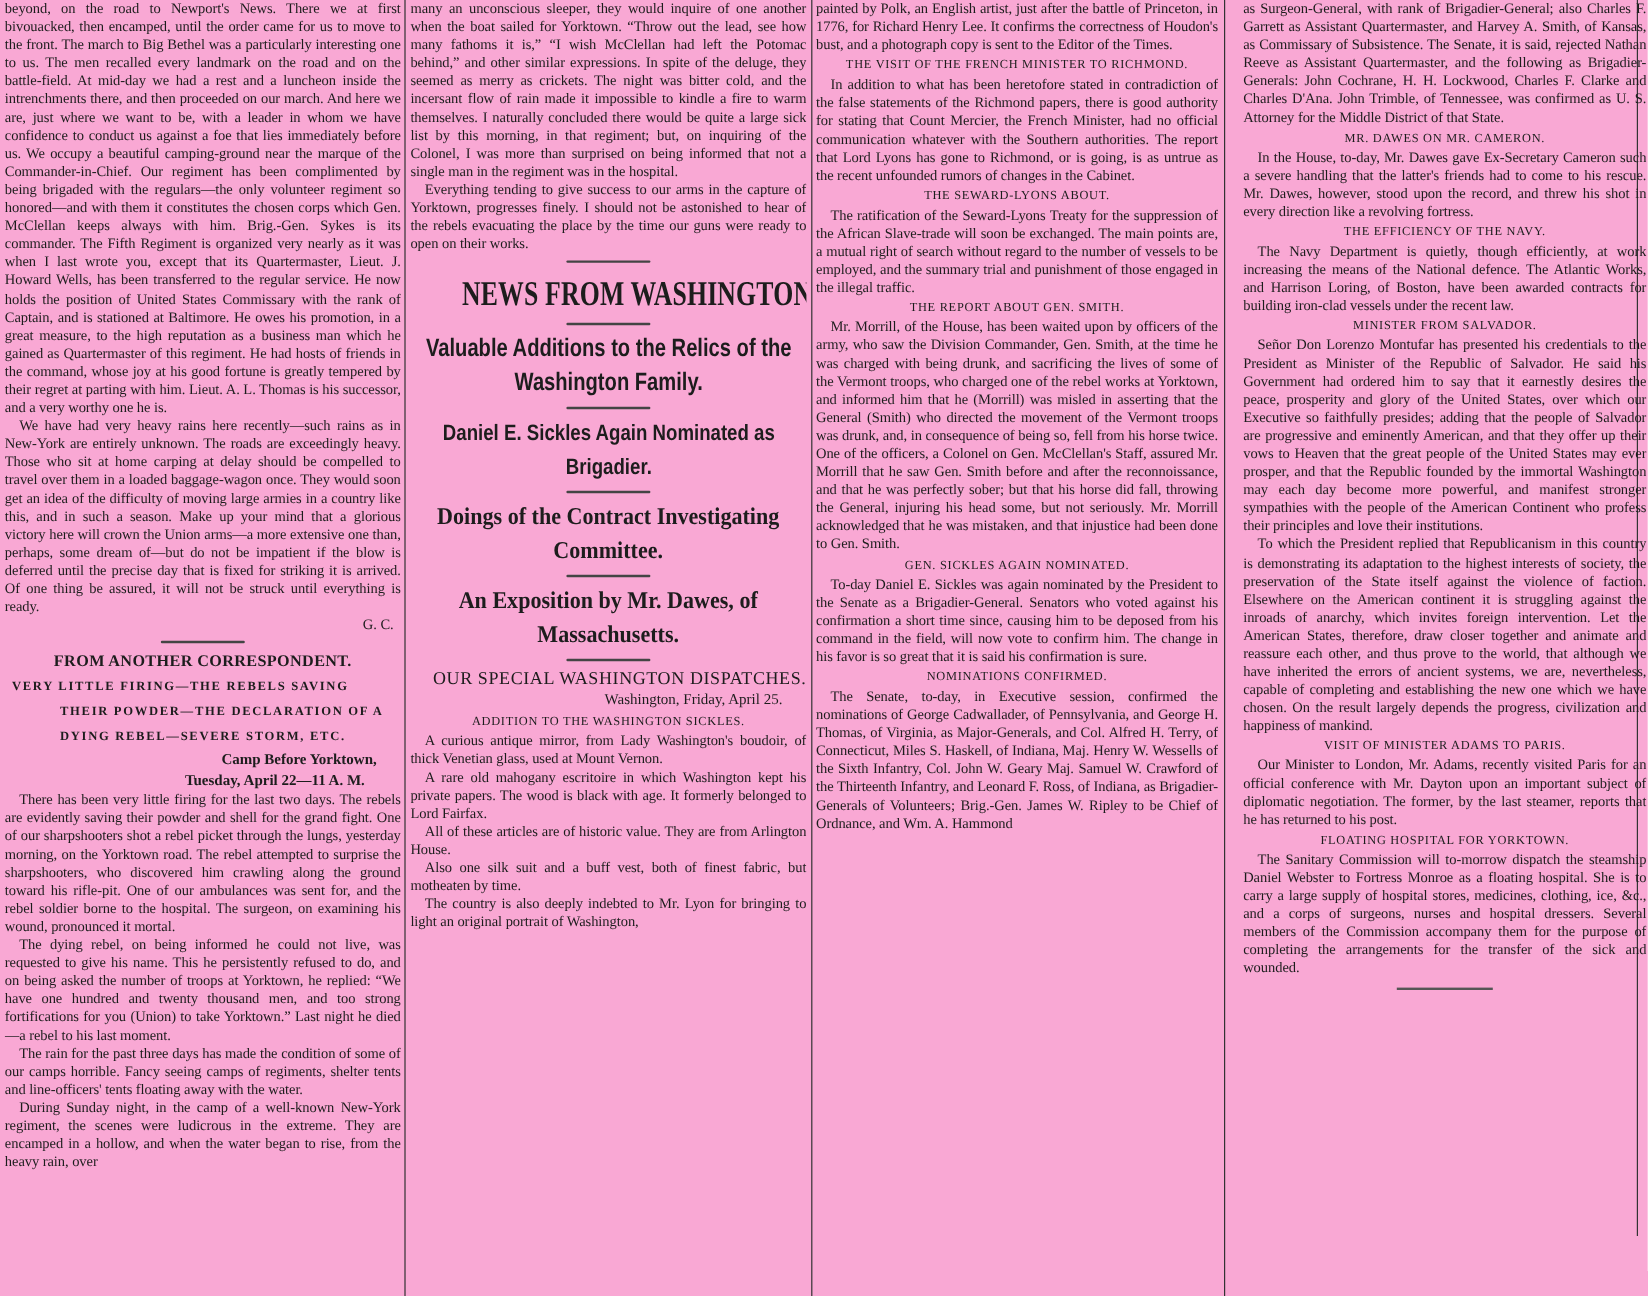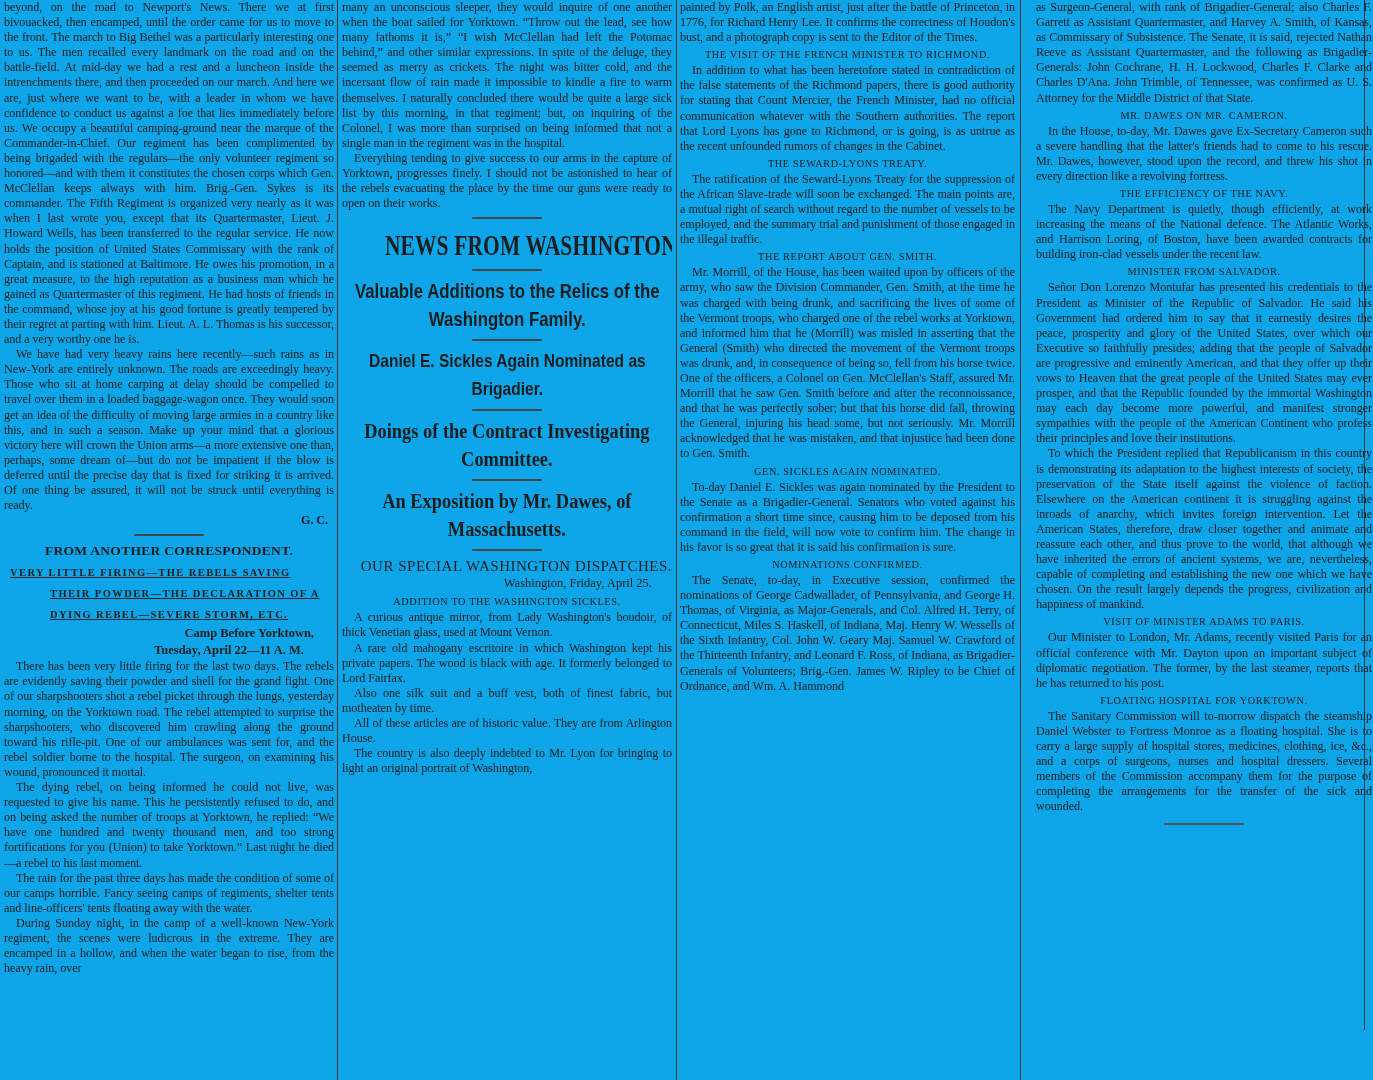"beyond, on the road to" .page { background: #0ea5e9 -> #f9a8d4 }
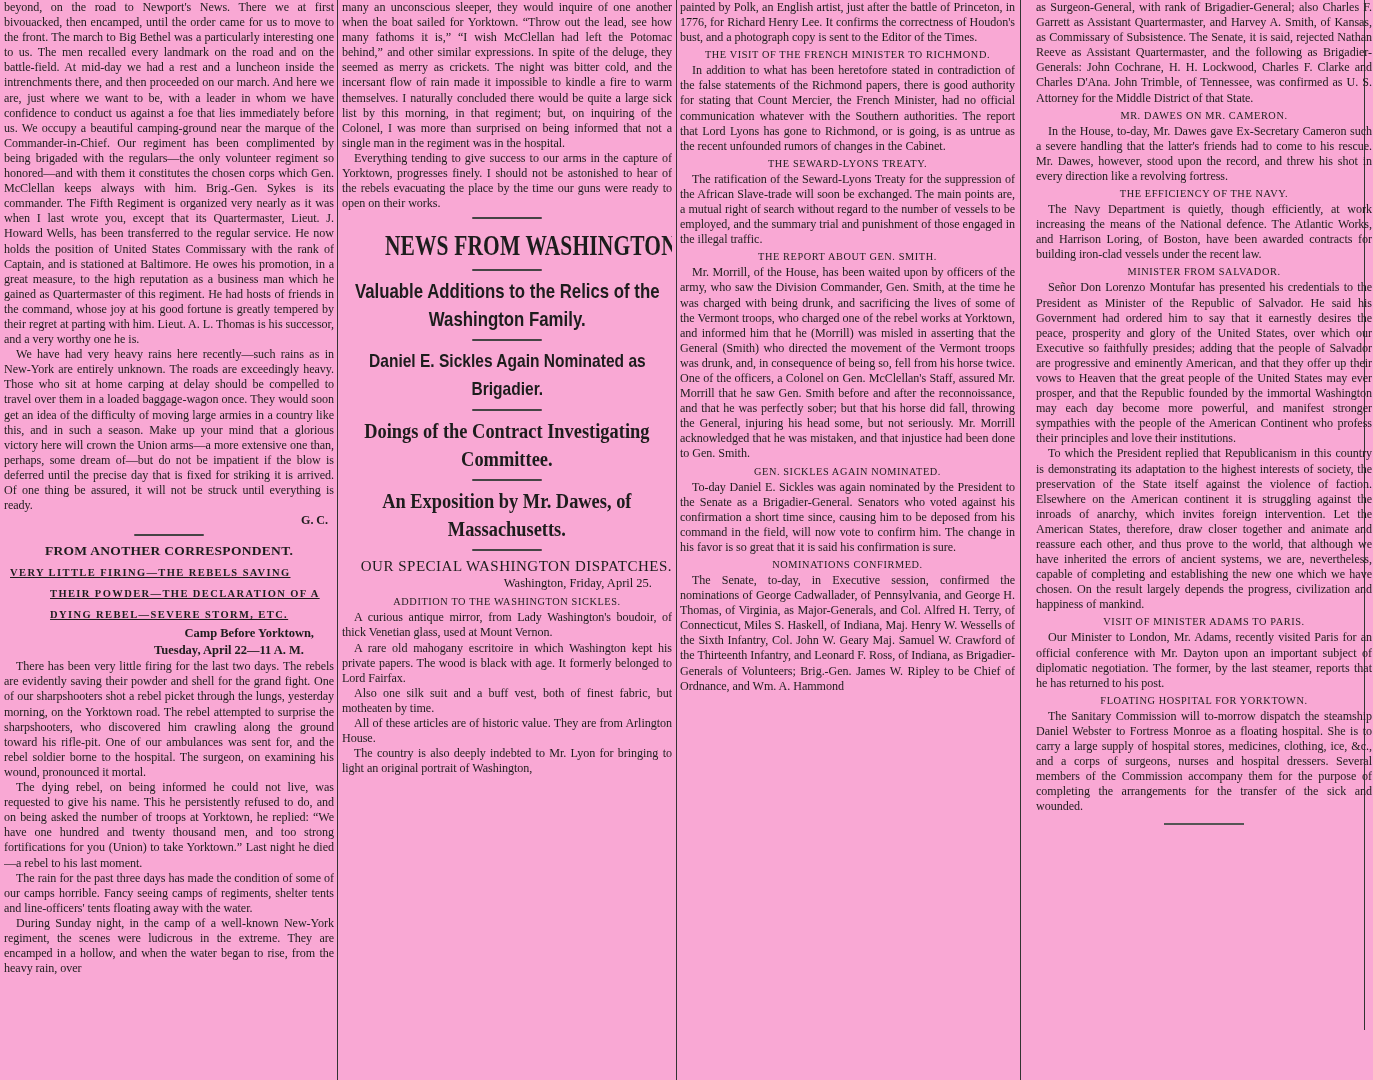"THE SEWARD-LYONS TREATY." div.sub { text: TREATY -> ABOUT }
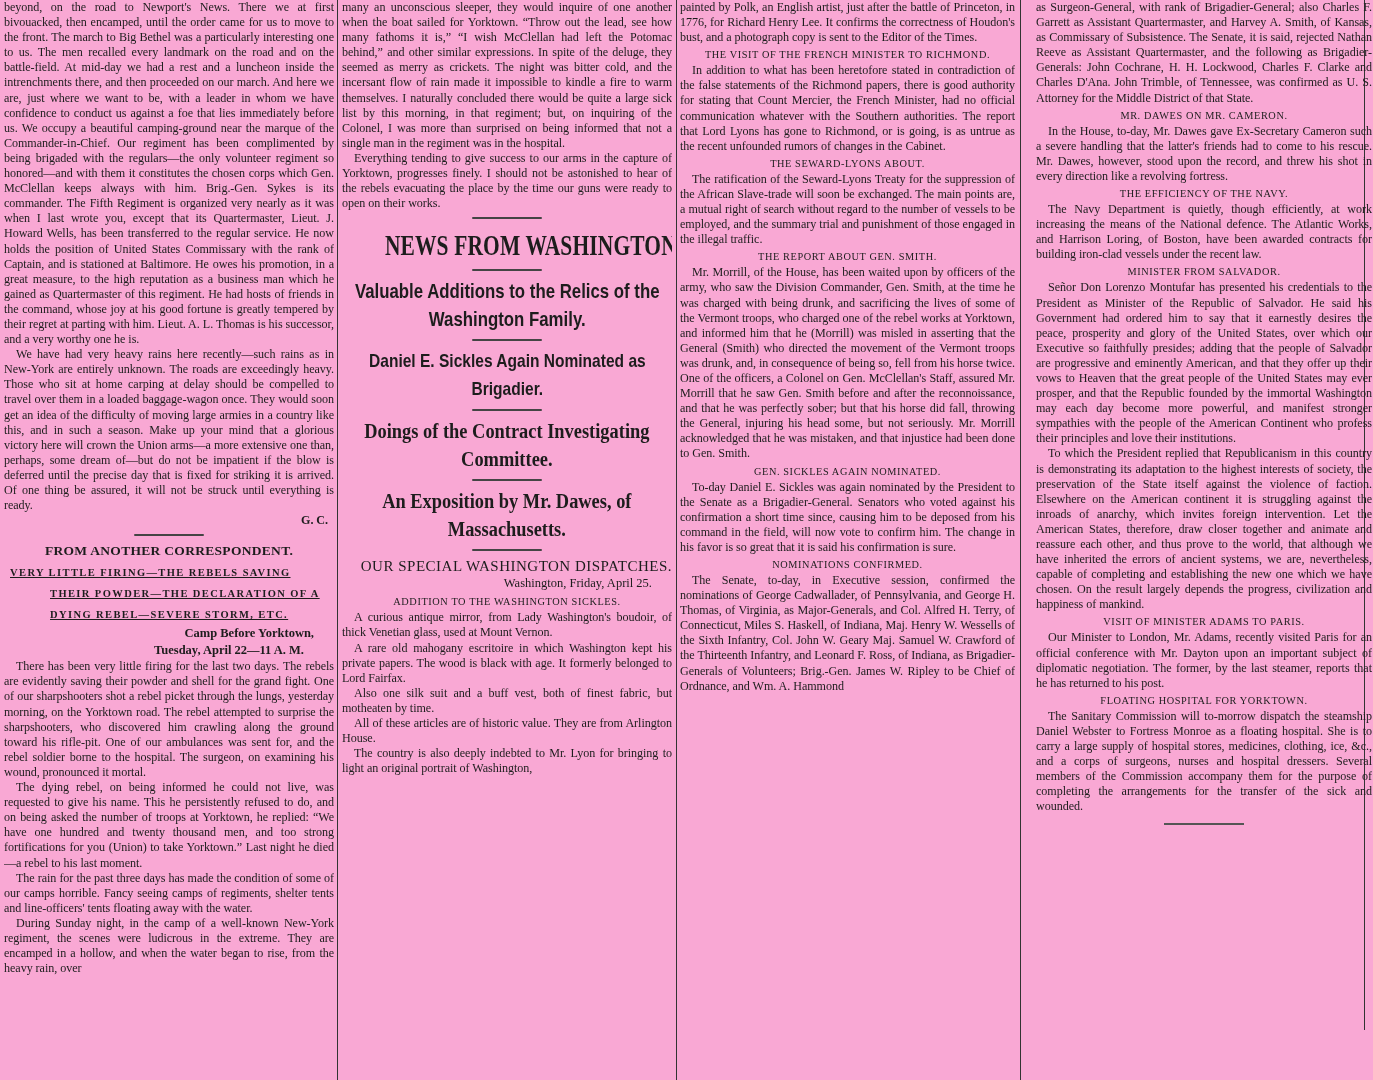"G. C." .signoff { font-weight: bold -> normal }
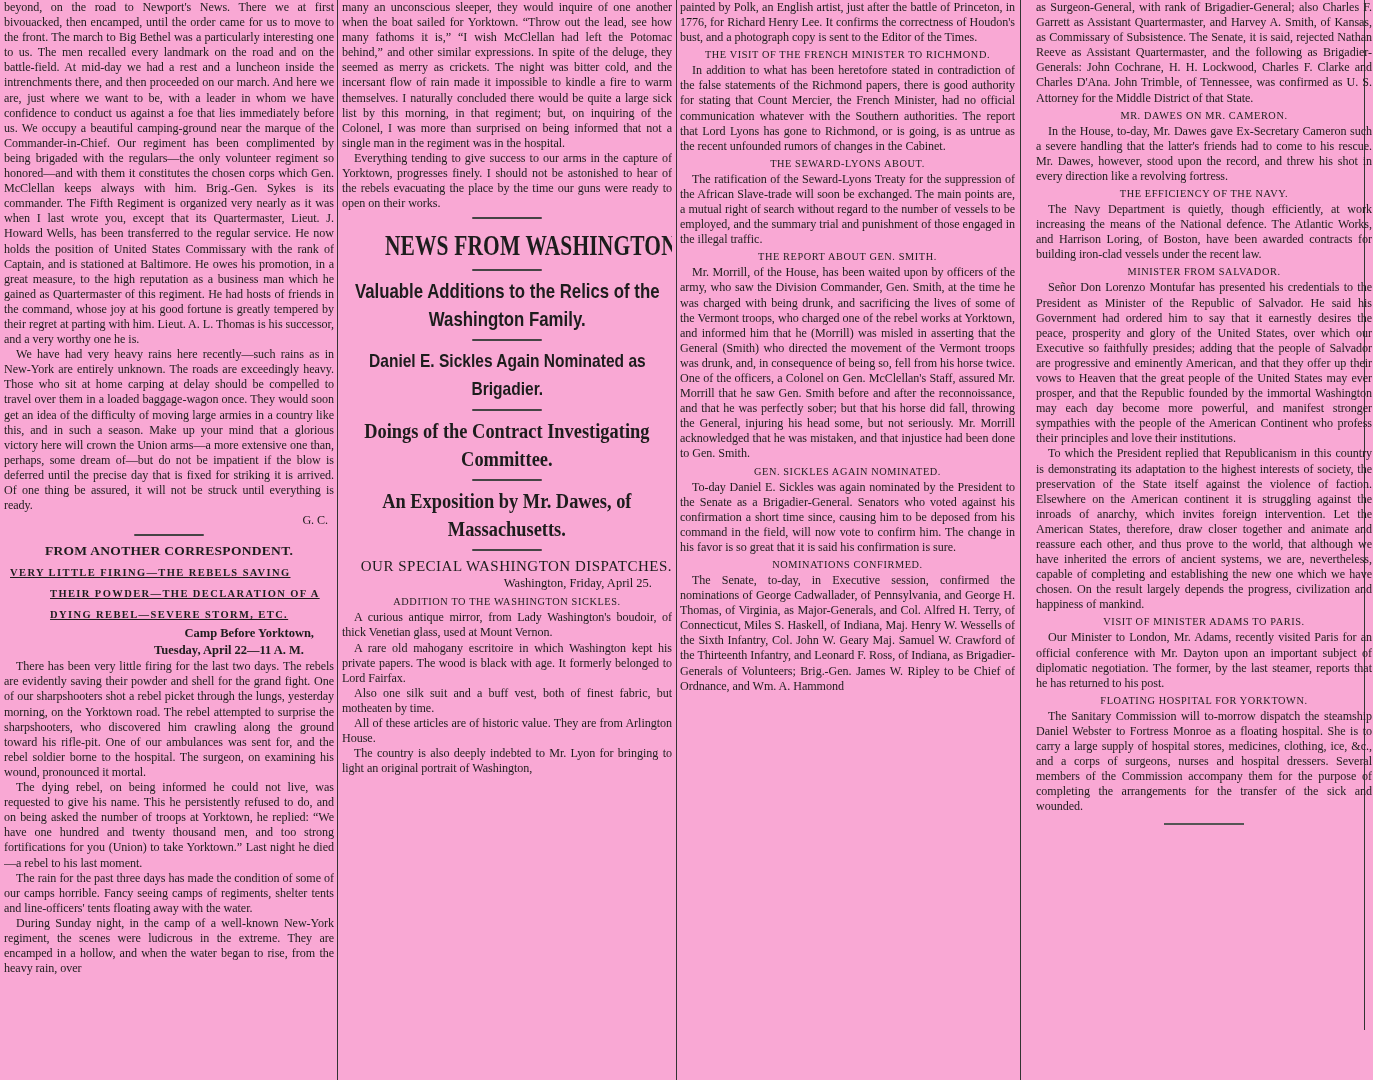"VERY LITTLE FIRING—THE REBELS SAVING" .subhead-caps { text-decoration: underline -> none }
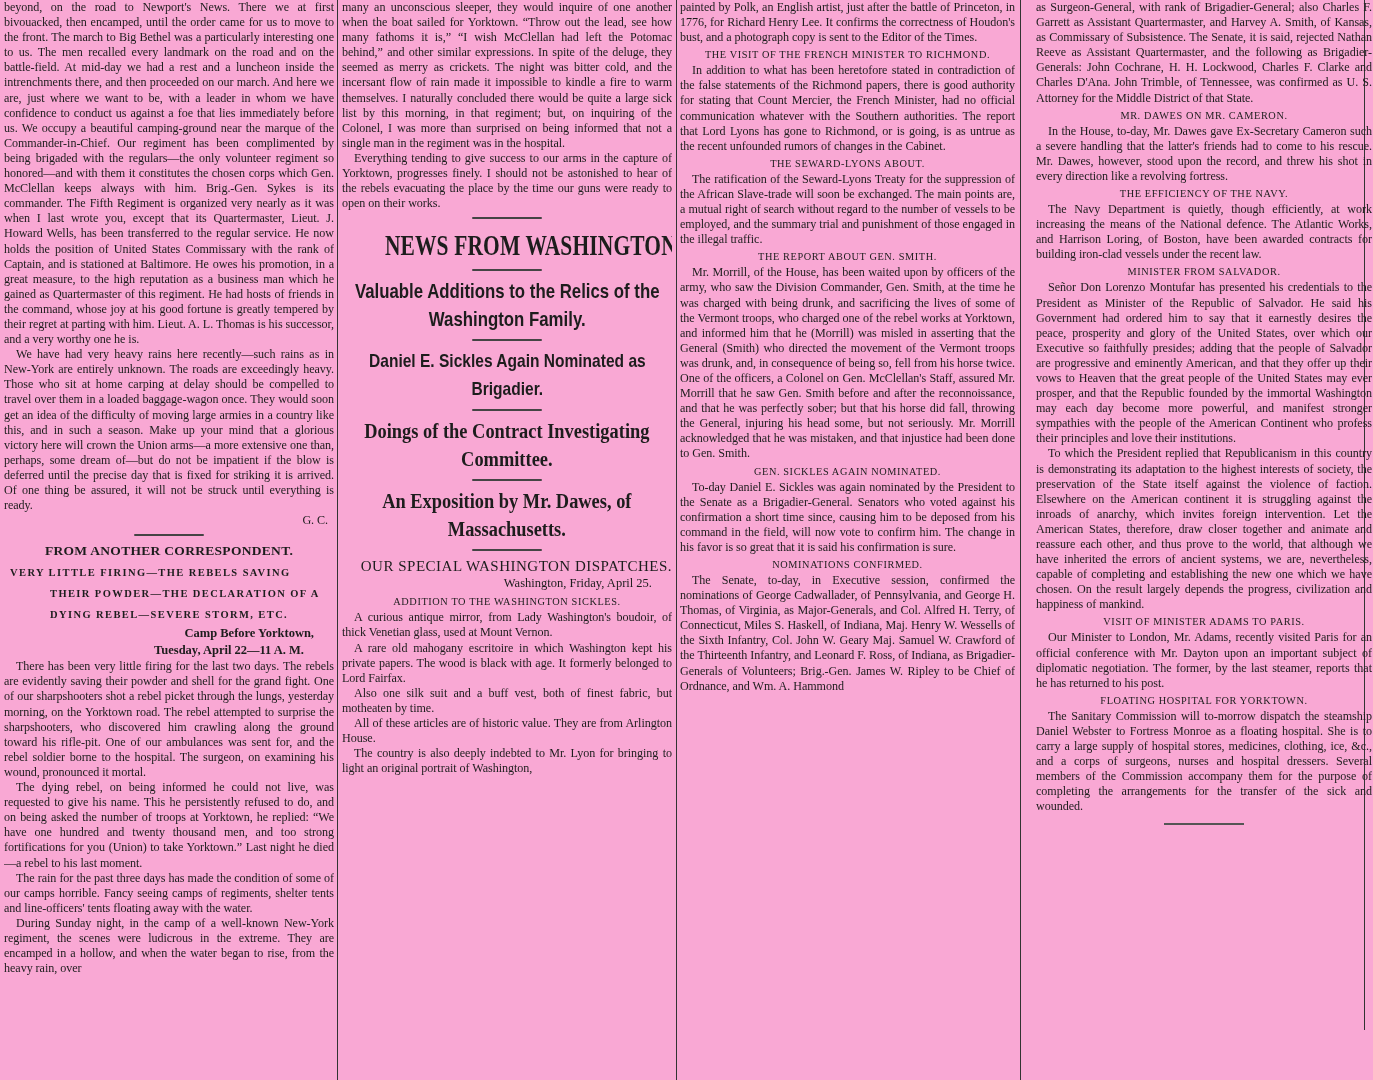"Also one silk suit and" p.ind { order: before "All of these articles are" -> after "All of these articles are" }
